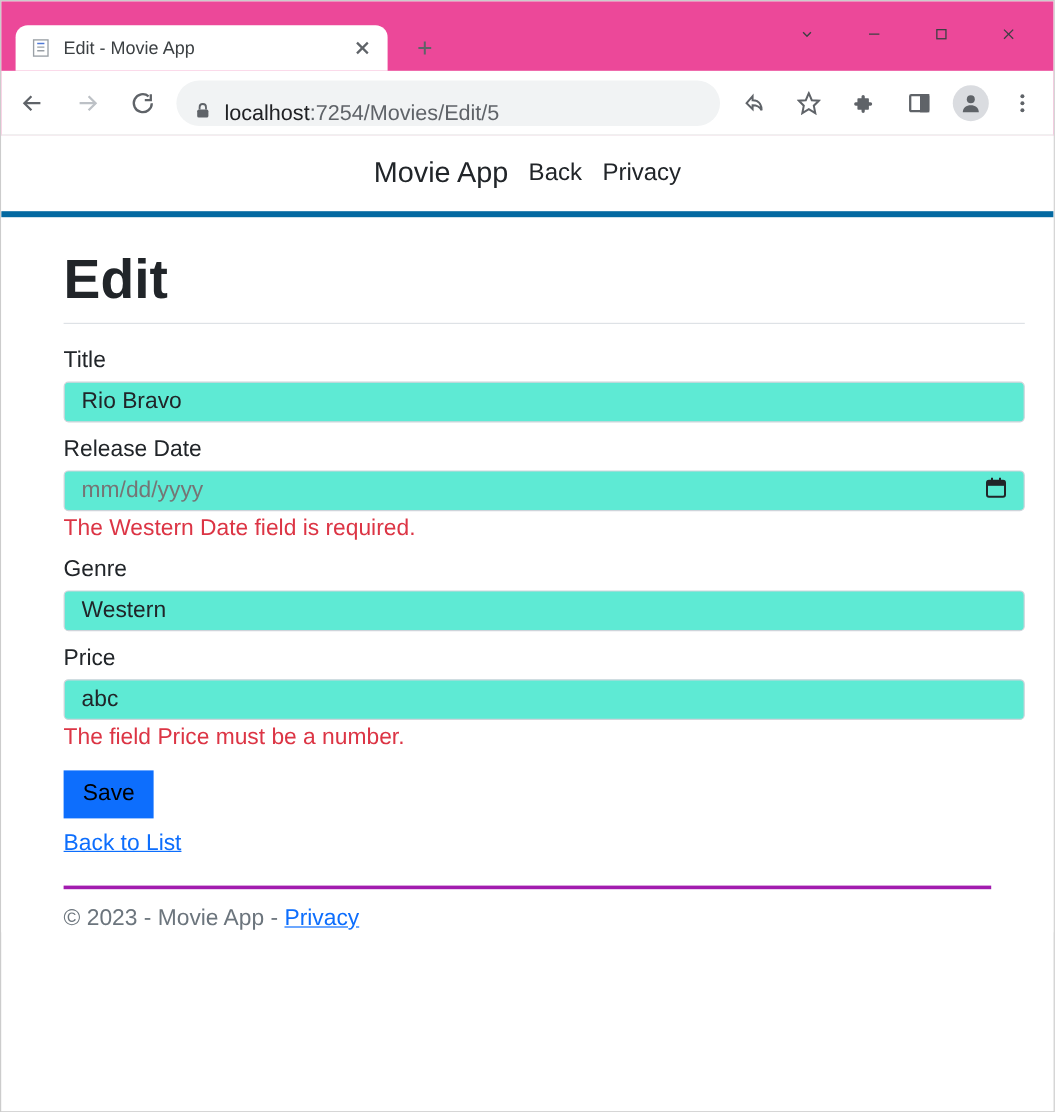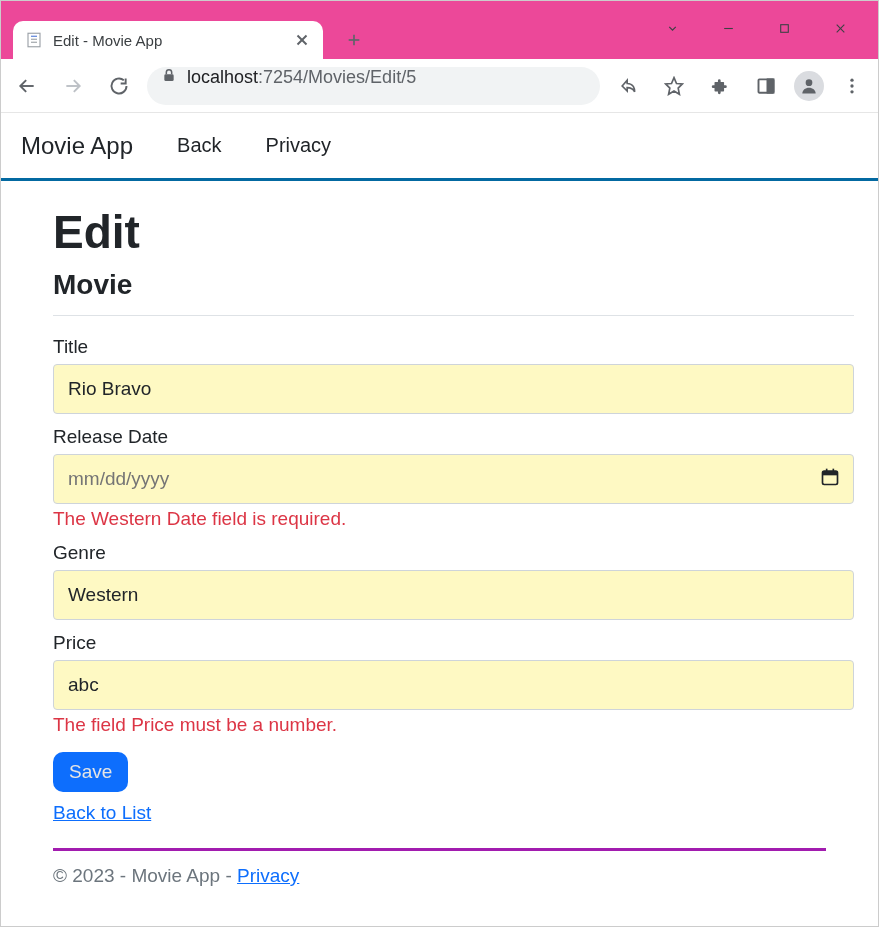"localhost:7254/Movies/Edit/5" .omnibox { align-items: flex-start -> flex-end }
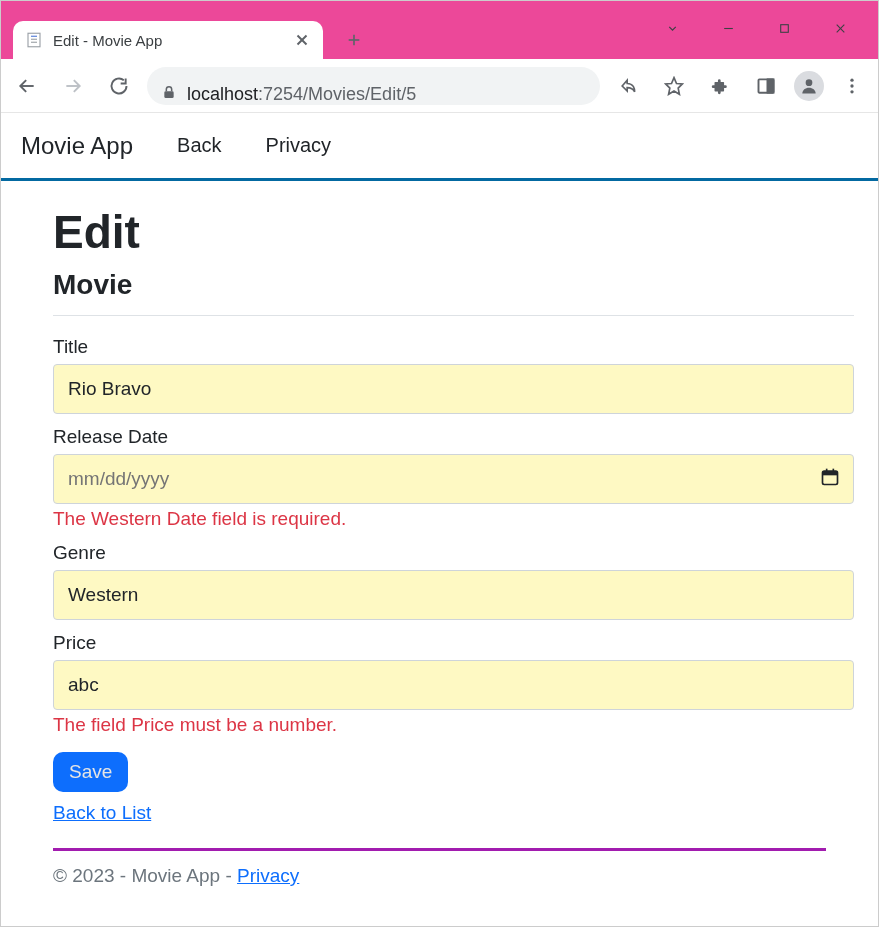"Movie App" .navbar { border-bottom: 3px solid #0369a1 -> 5px solid #0369a1; gap: 44px -> 17px; justify-content: none -> center }
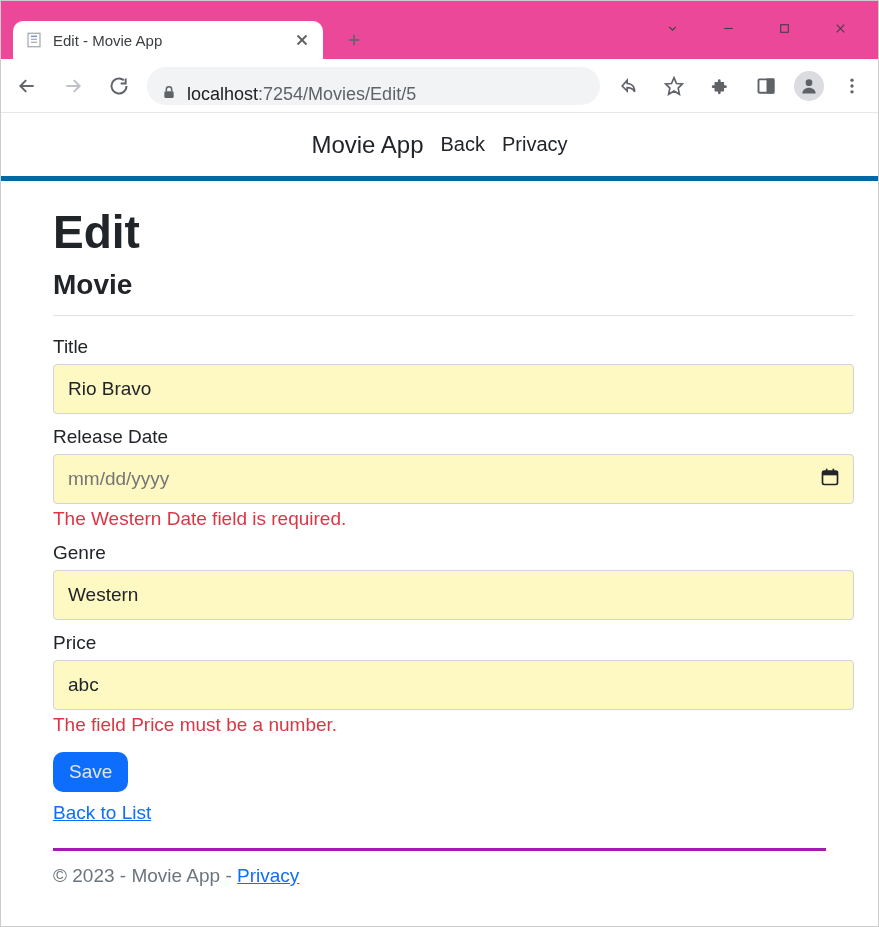"Movie" h4 { html: <h4>Movie</h4> -> none }
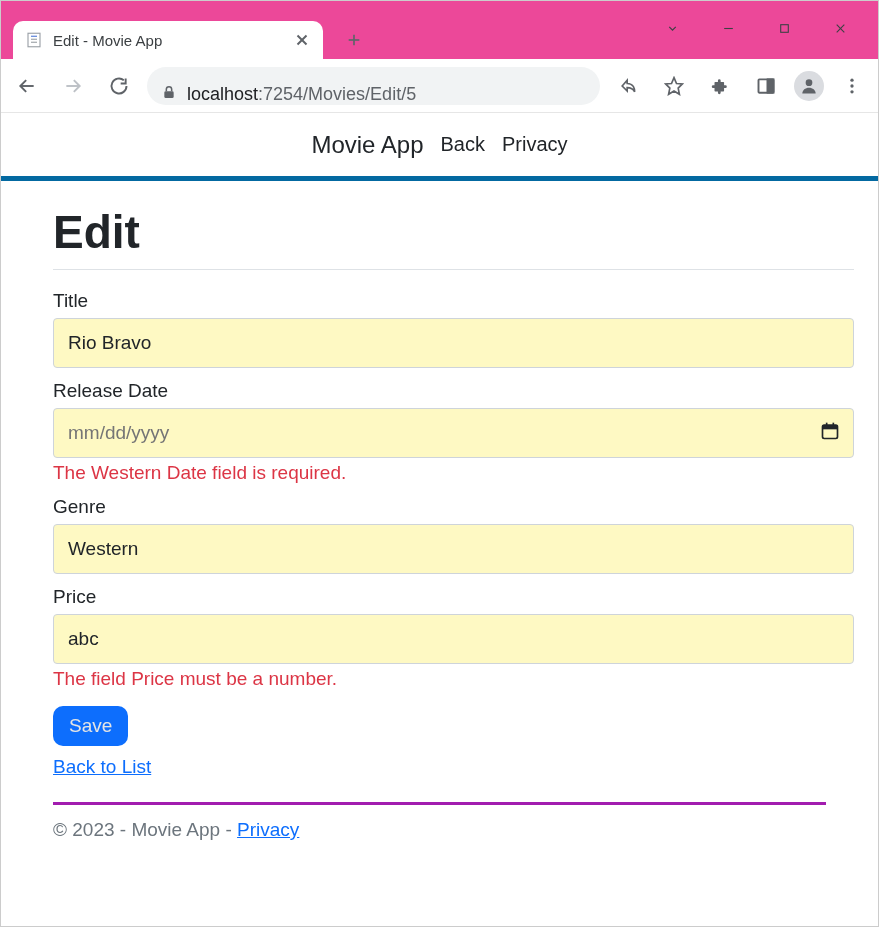"Rio Bravo" .form-control { background: #fef9c3 -> #5eead4; height: 50px -> 34px }
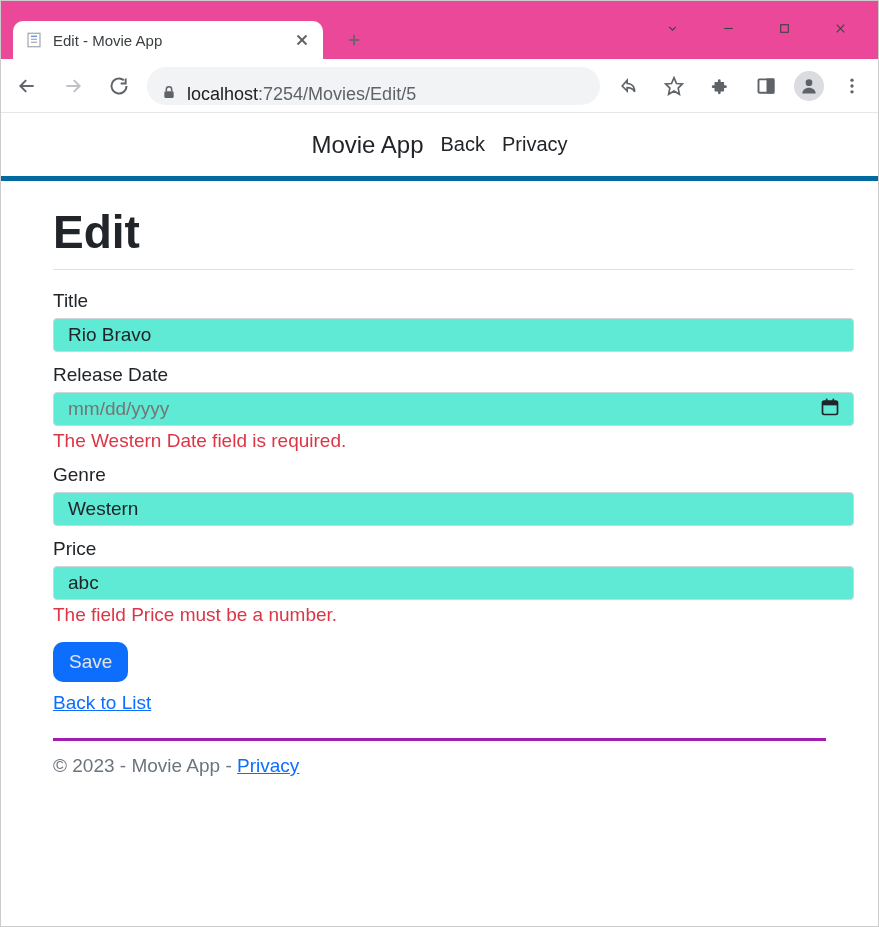"Save" .btn-primary { border-radius: 10px -> 0; color: #e5e5e5 -> #000000 }
